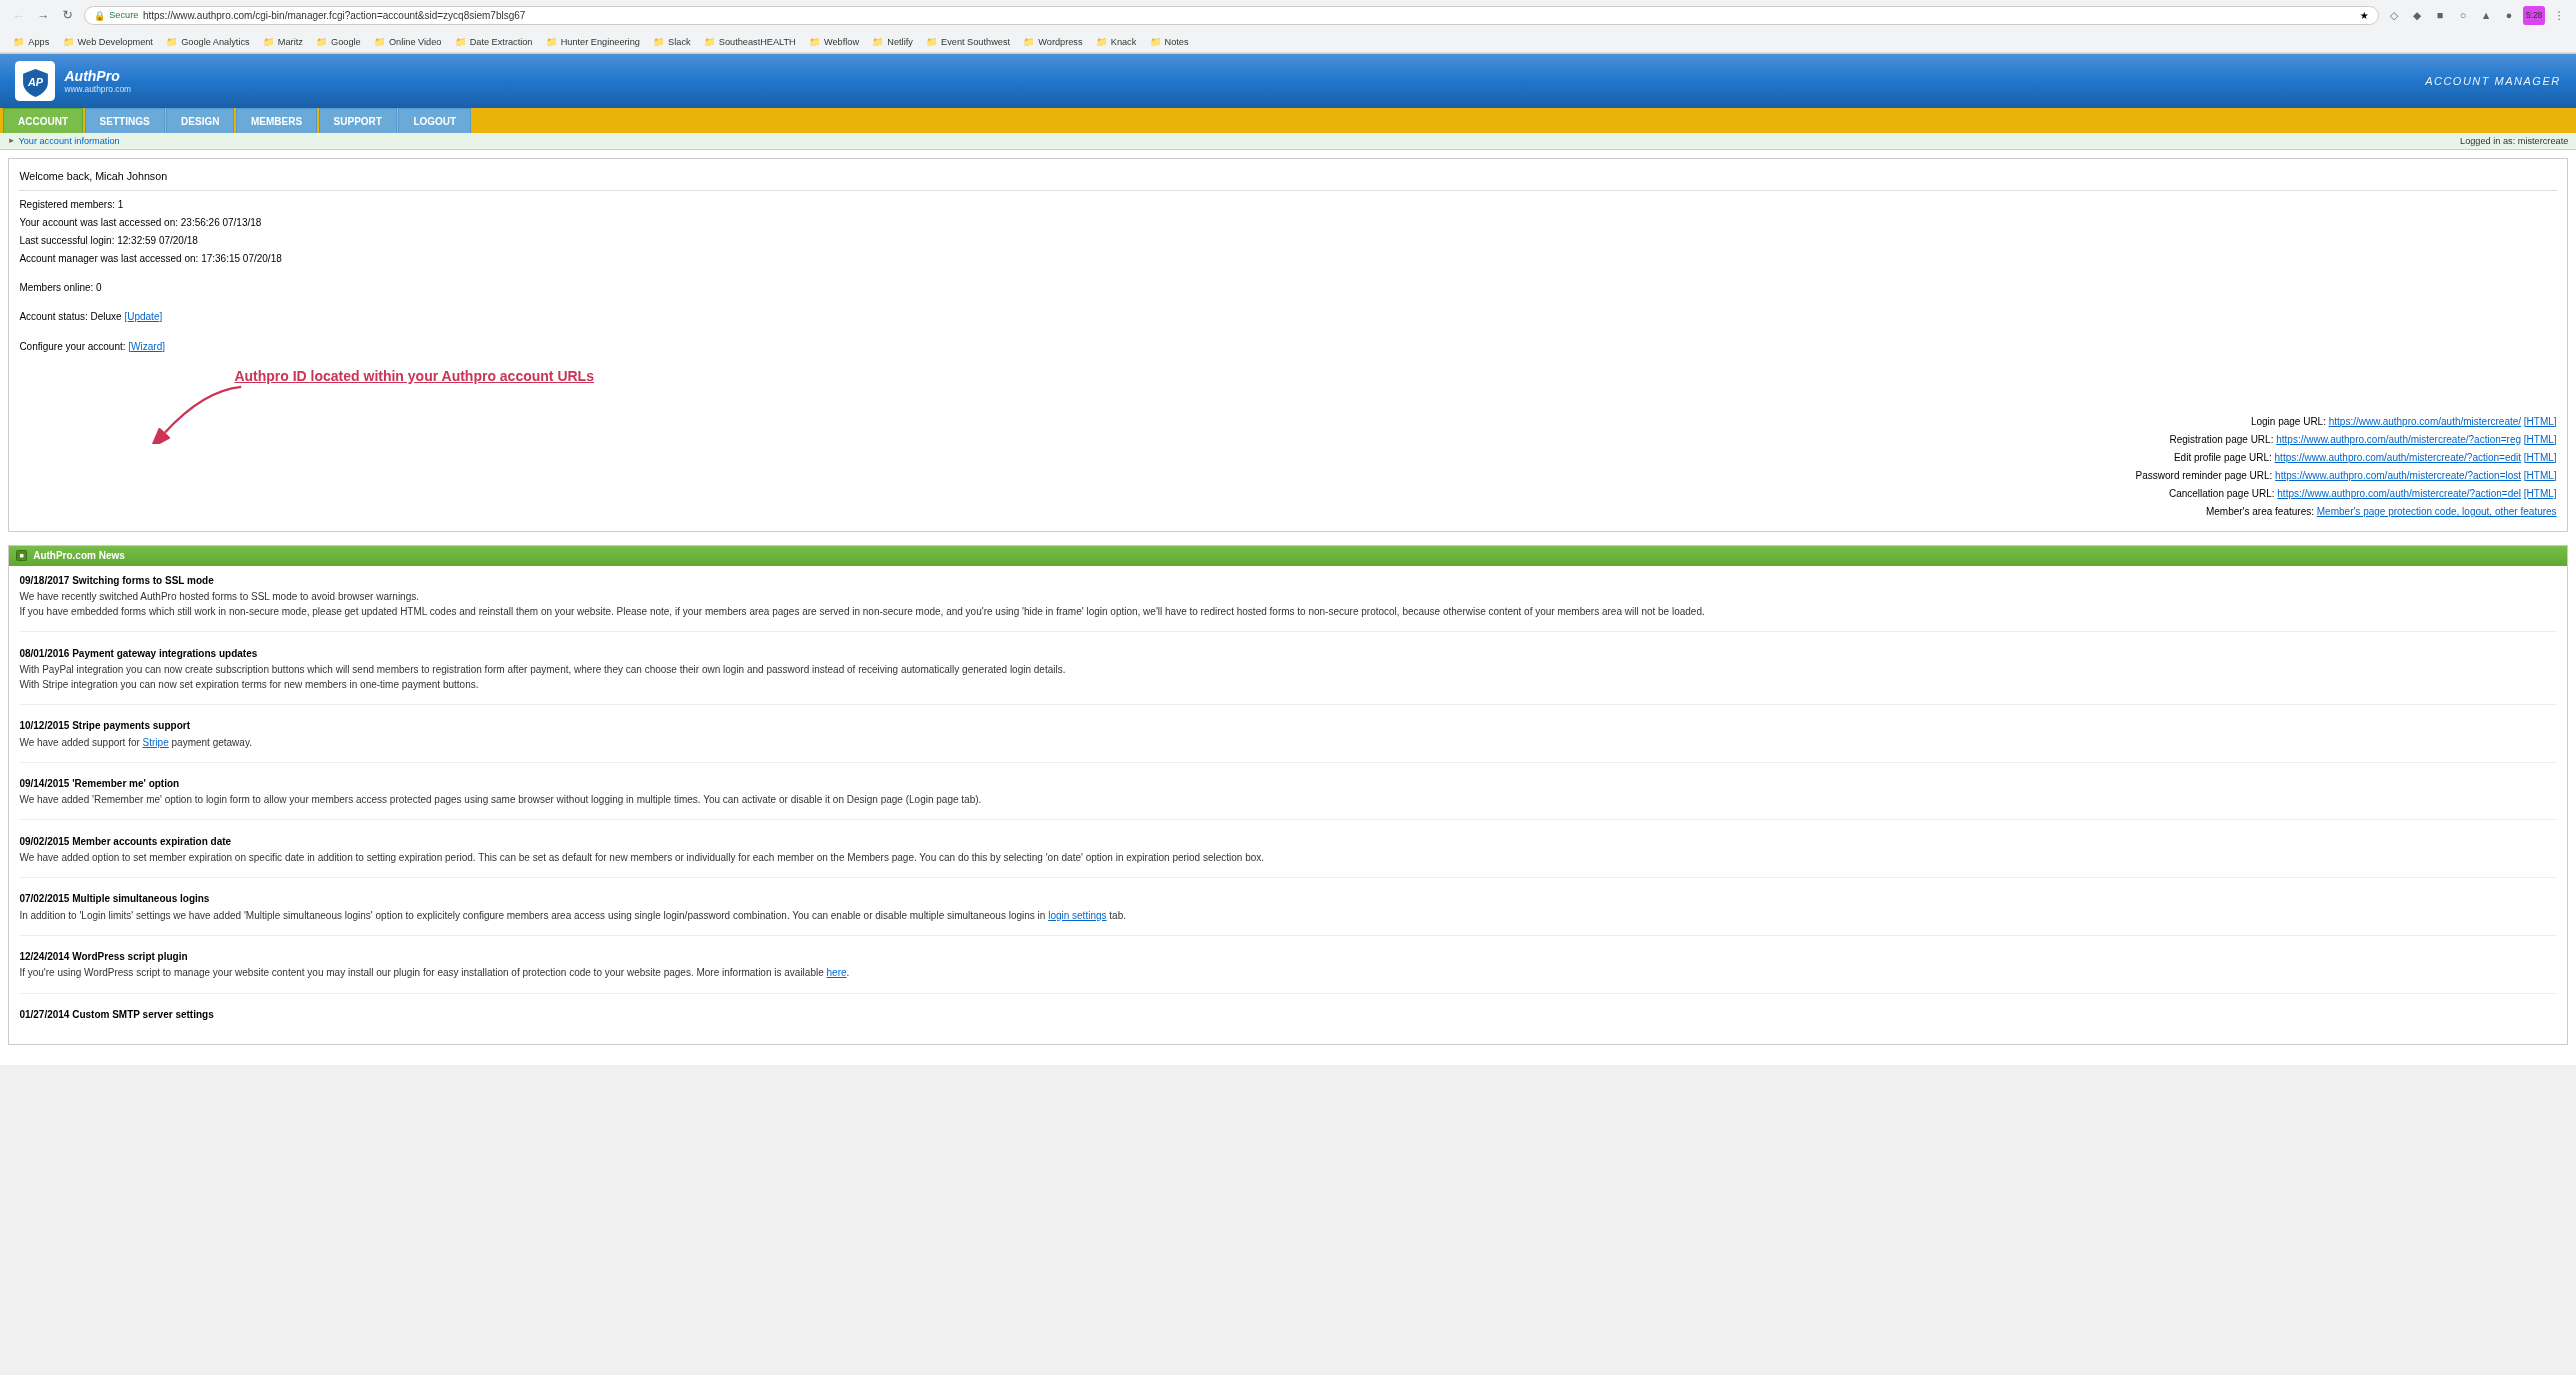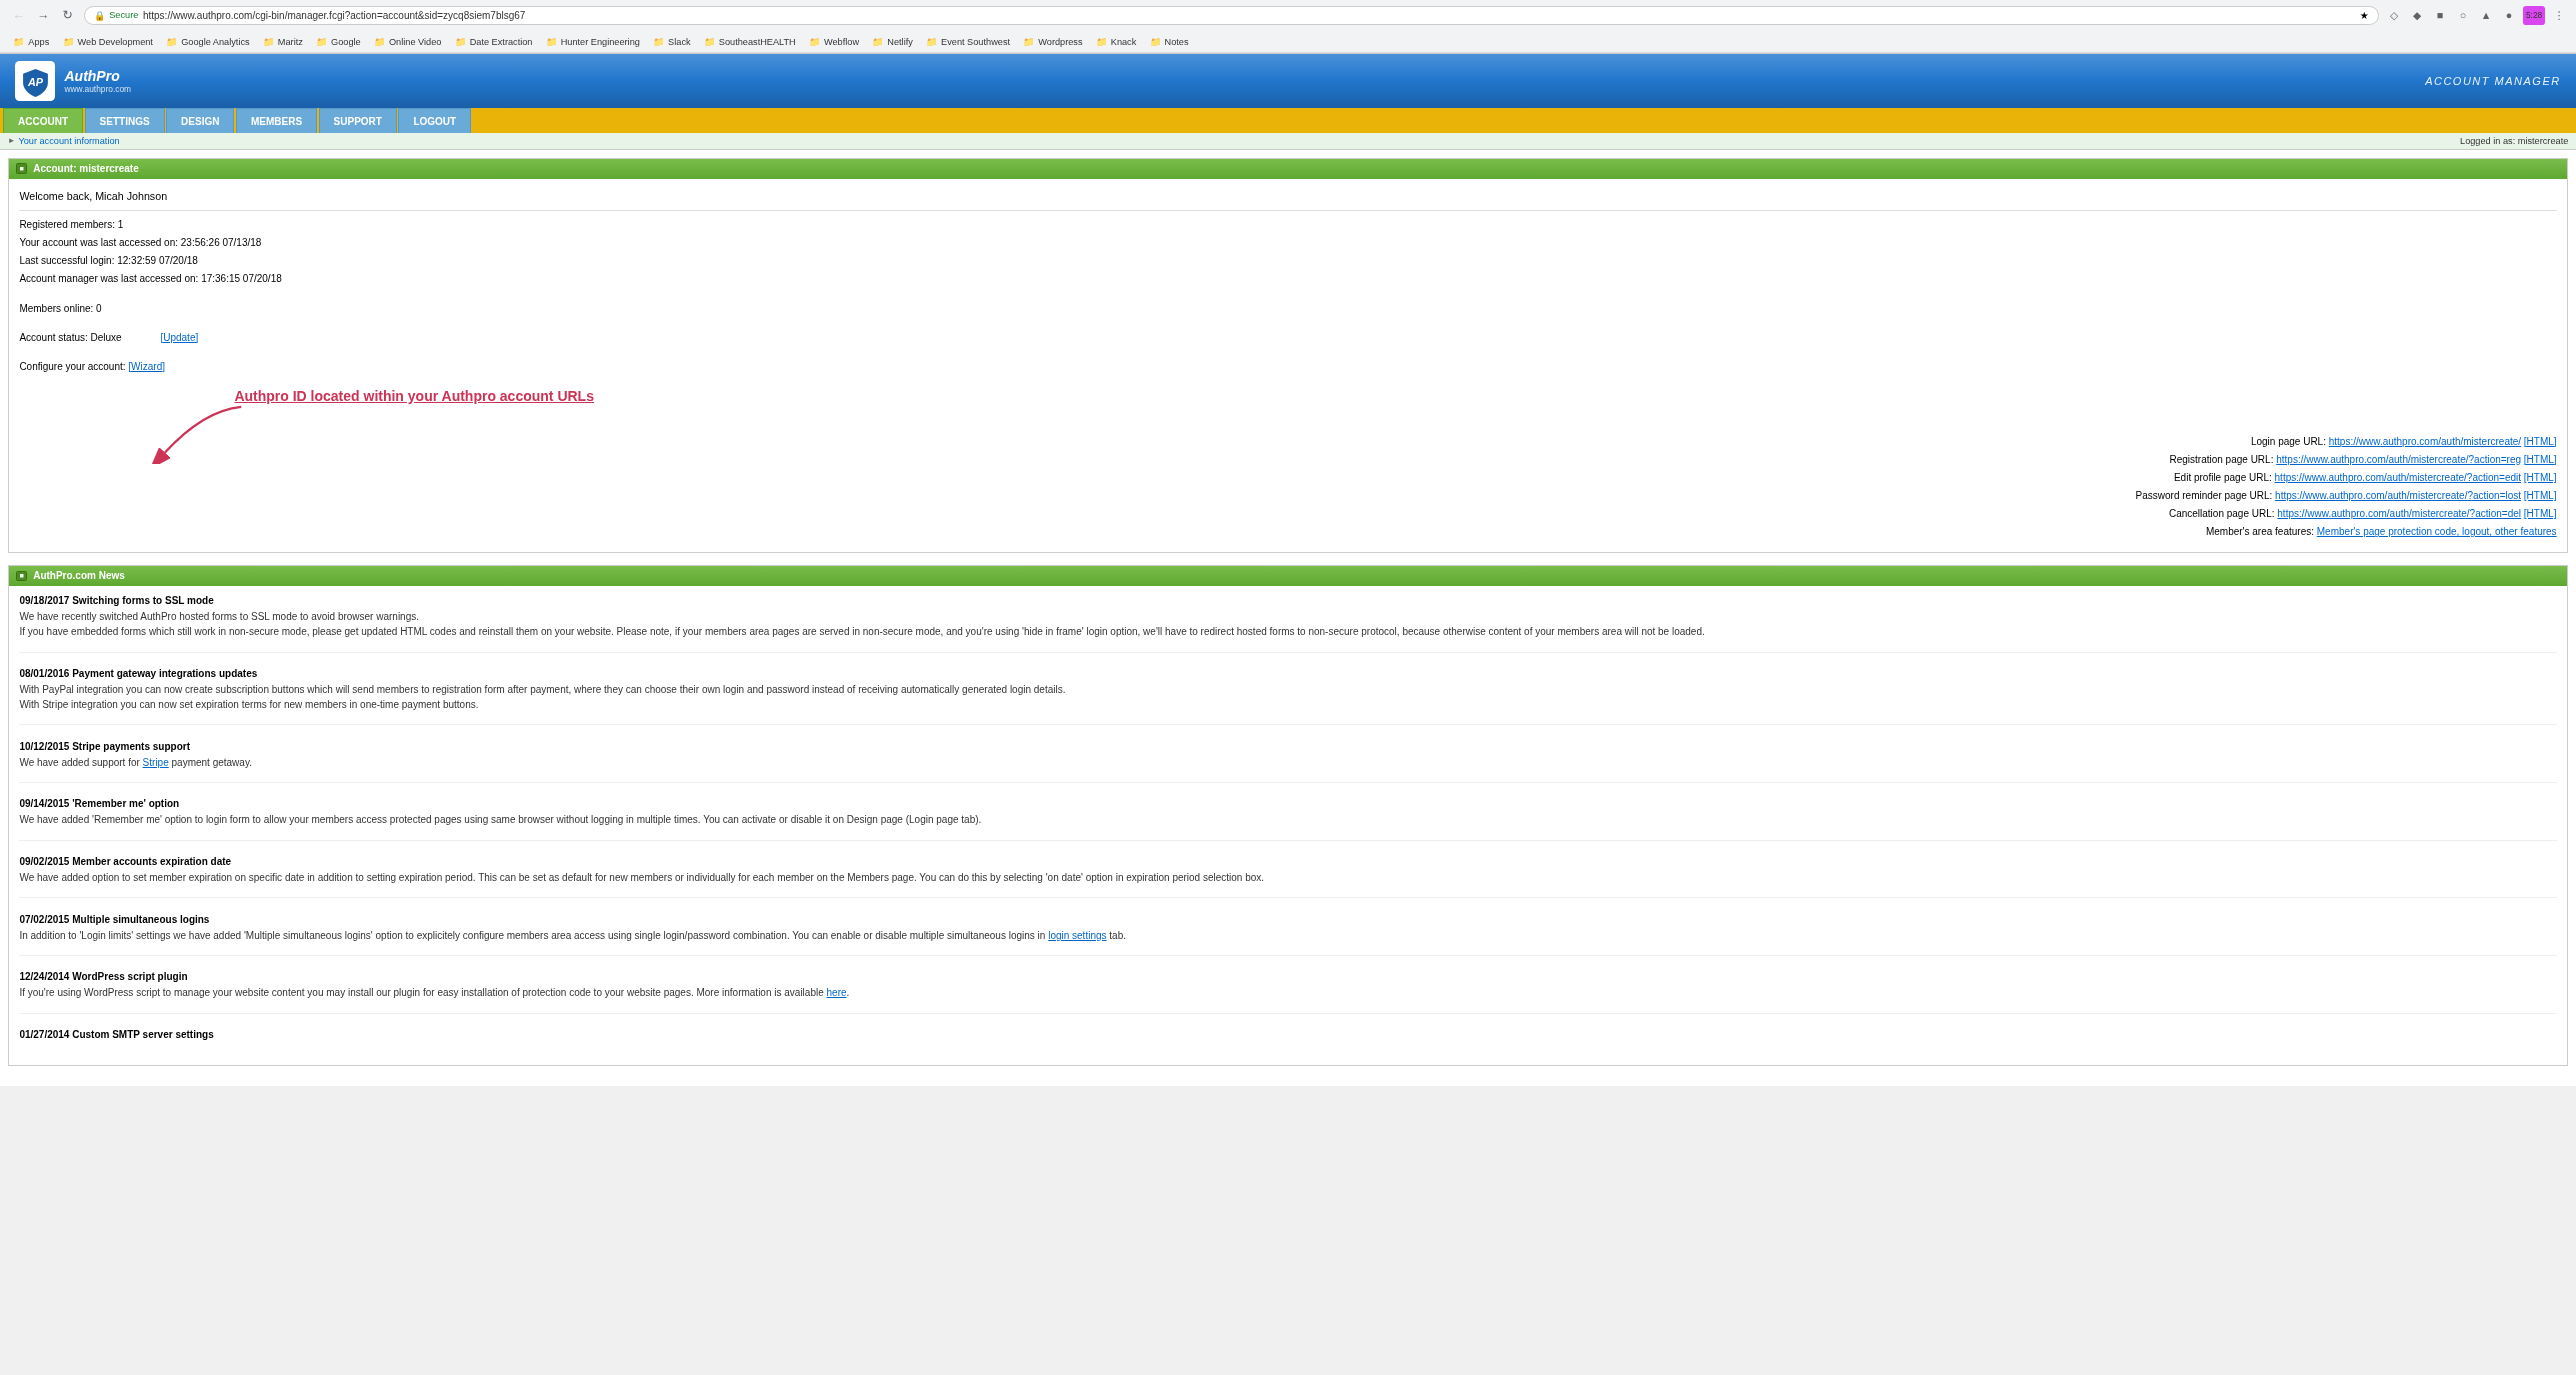"Account: mistercreate" div.section-header { html: <div> <div>■</div> <span>Account: mistercreate</span> </div> -> none }
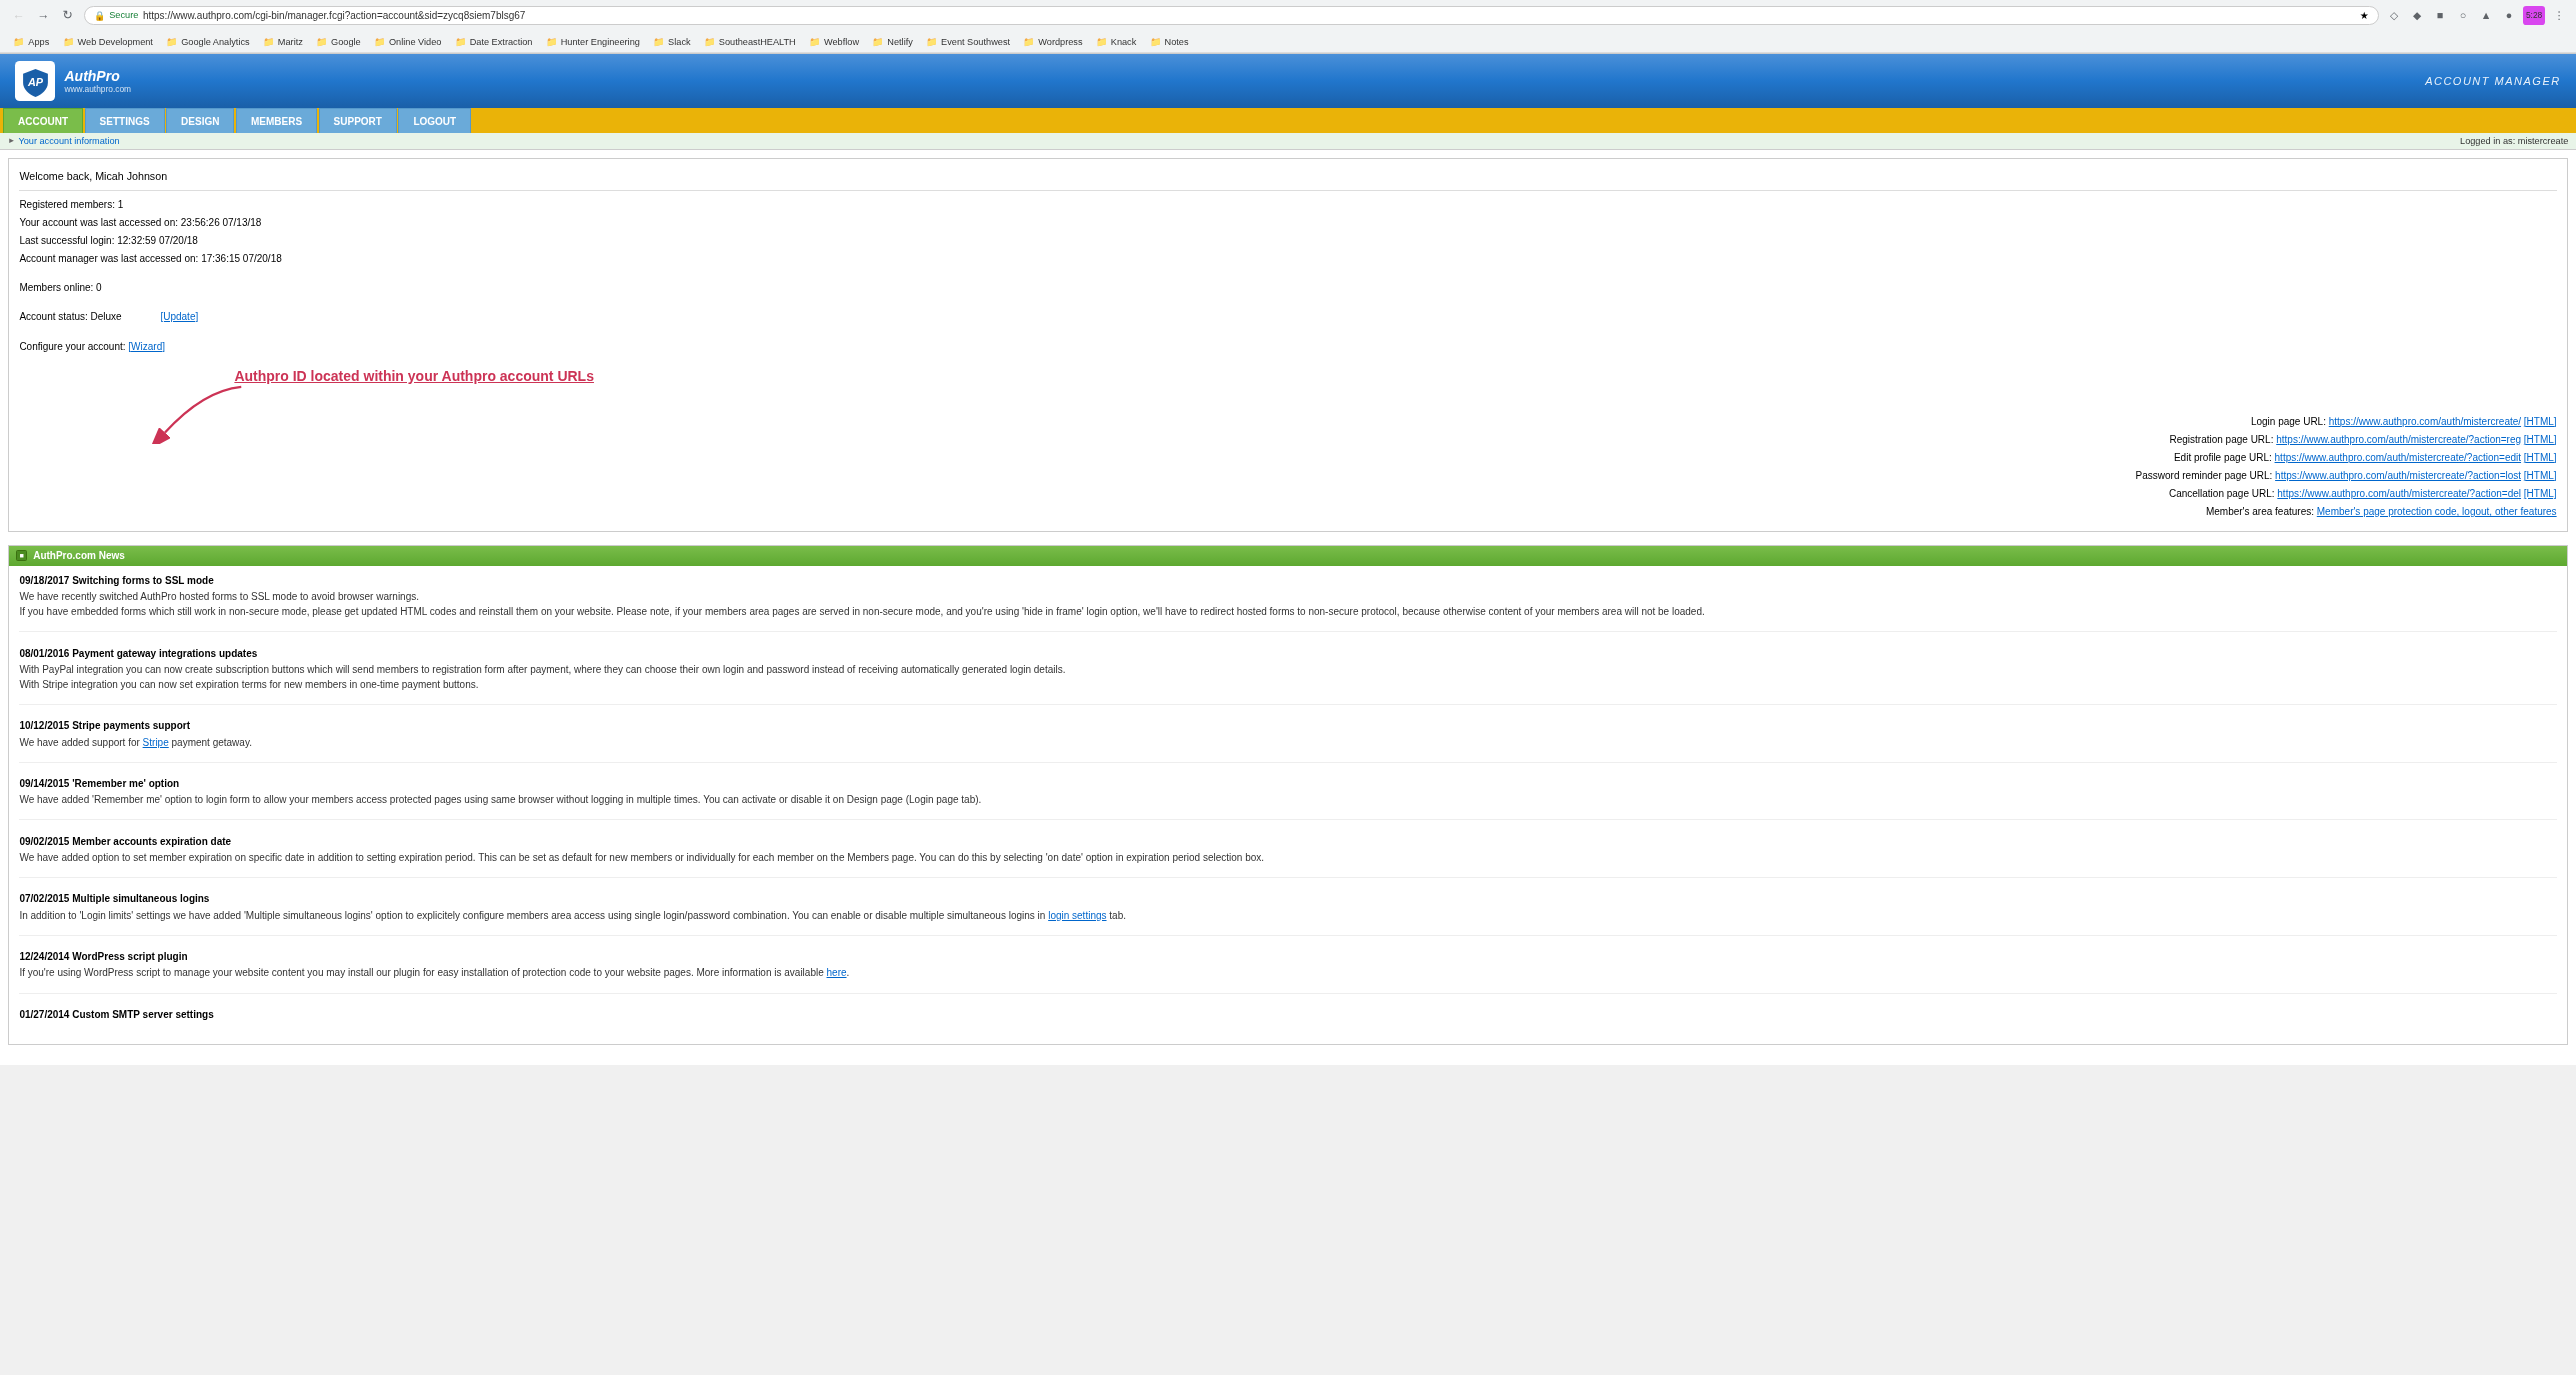"[Update]" a { margin-left: 36px -> none }
